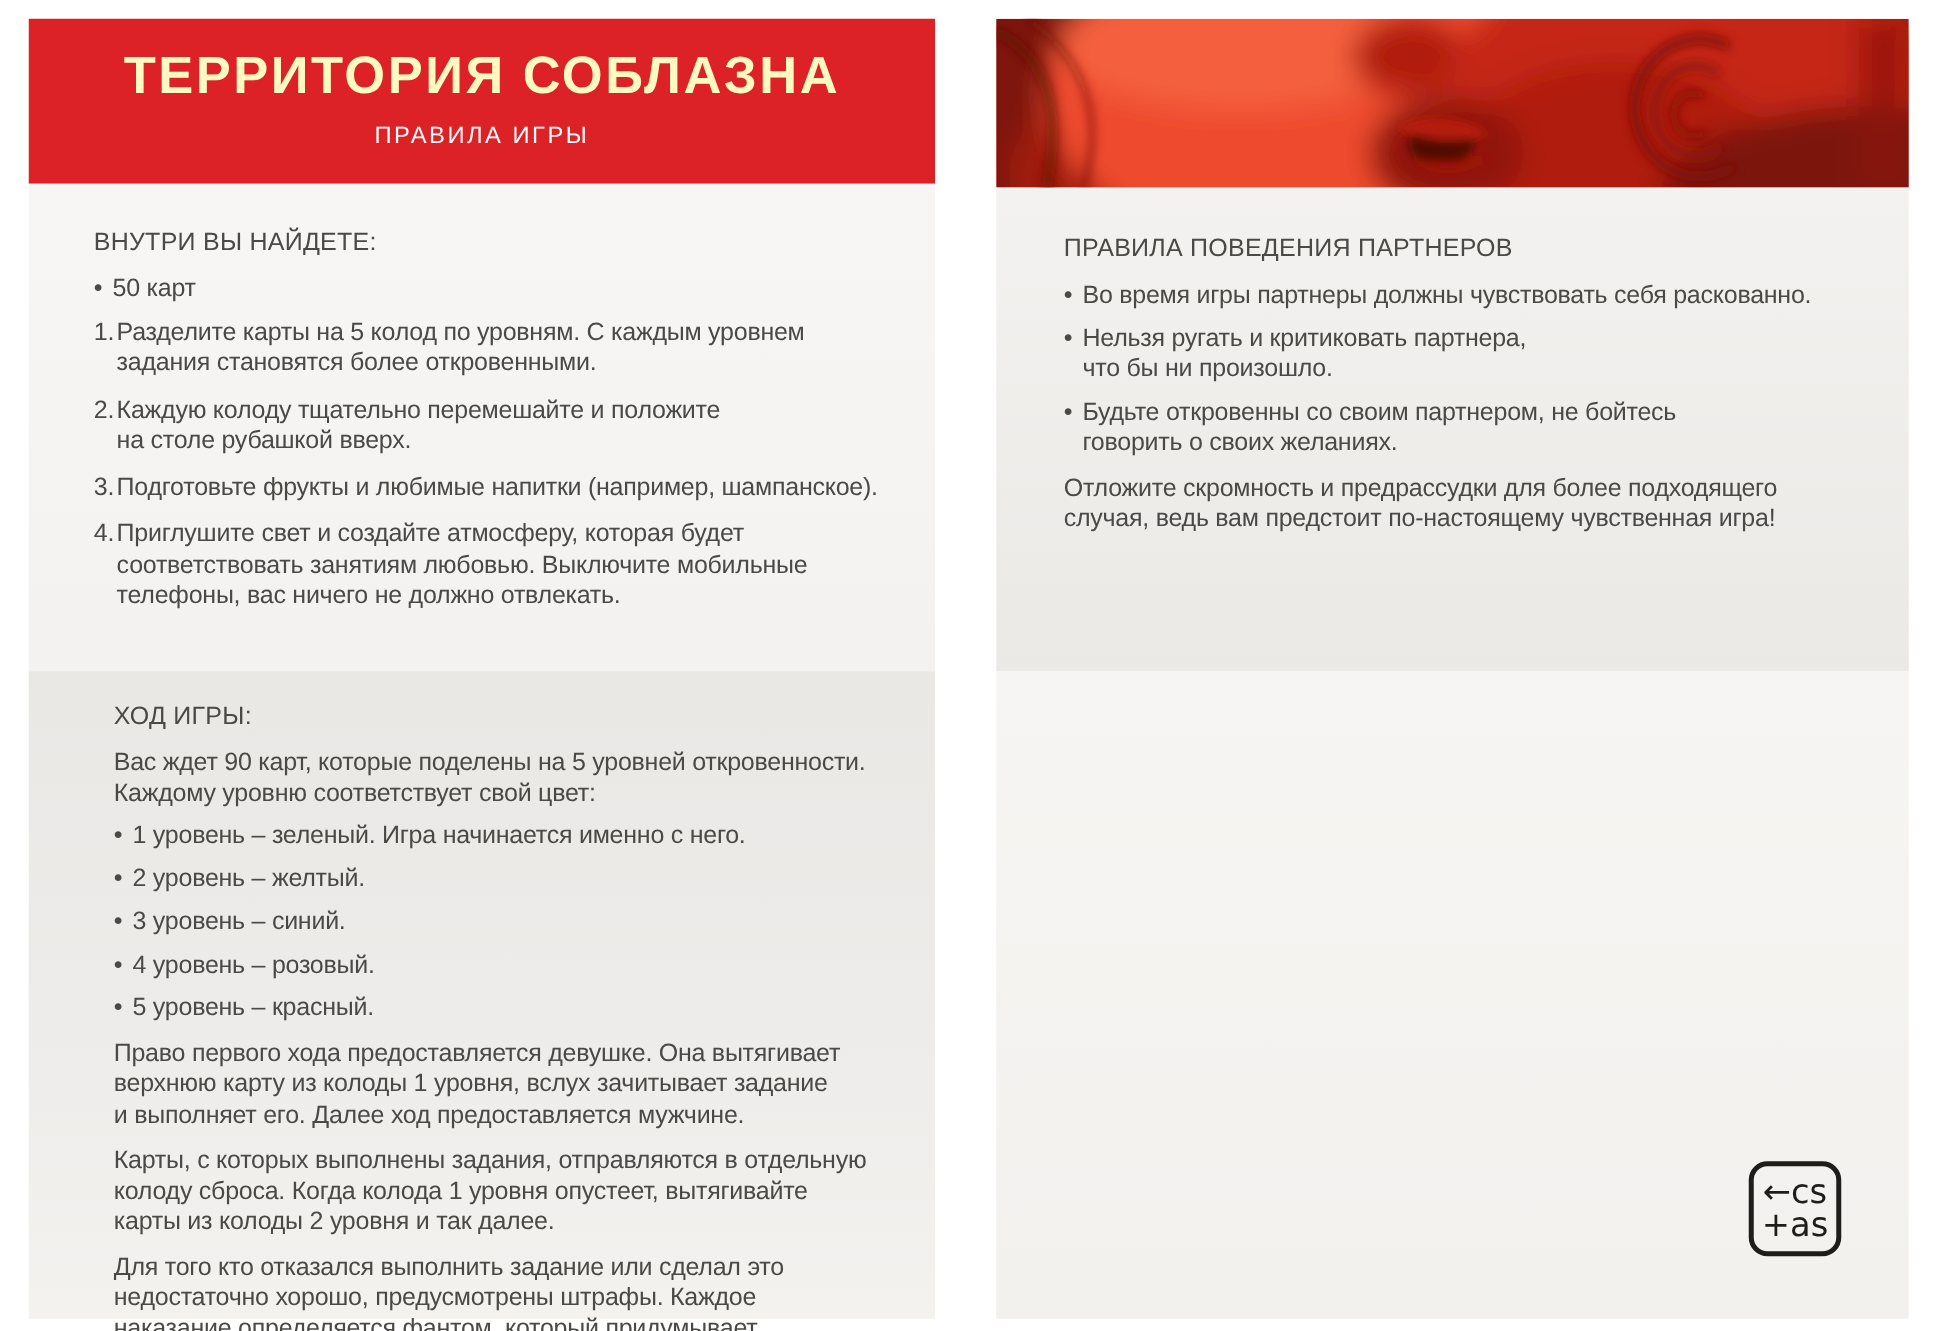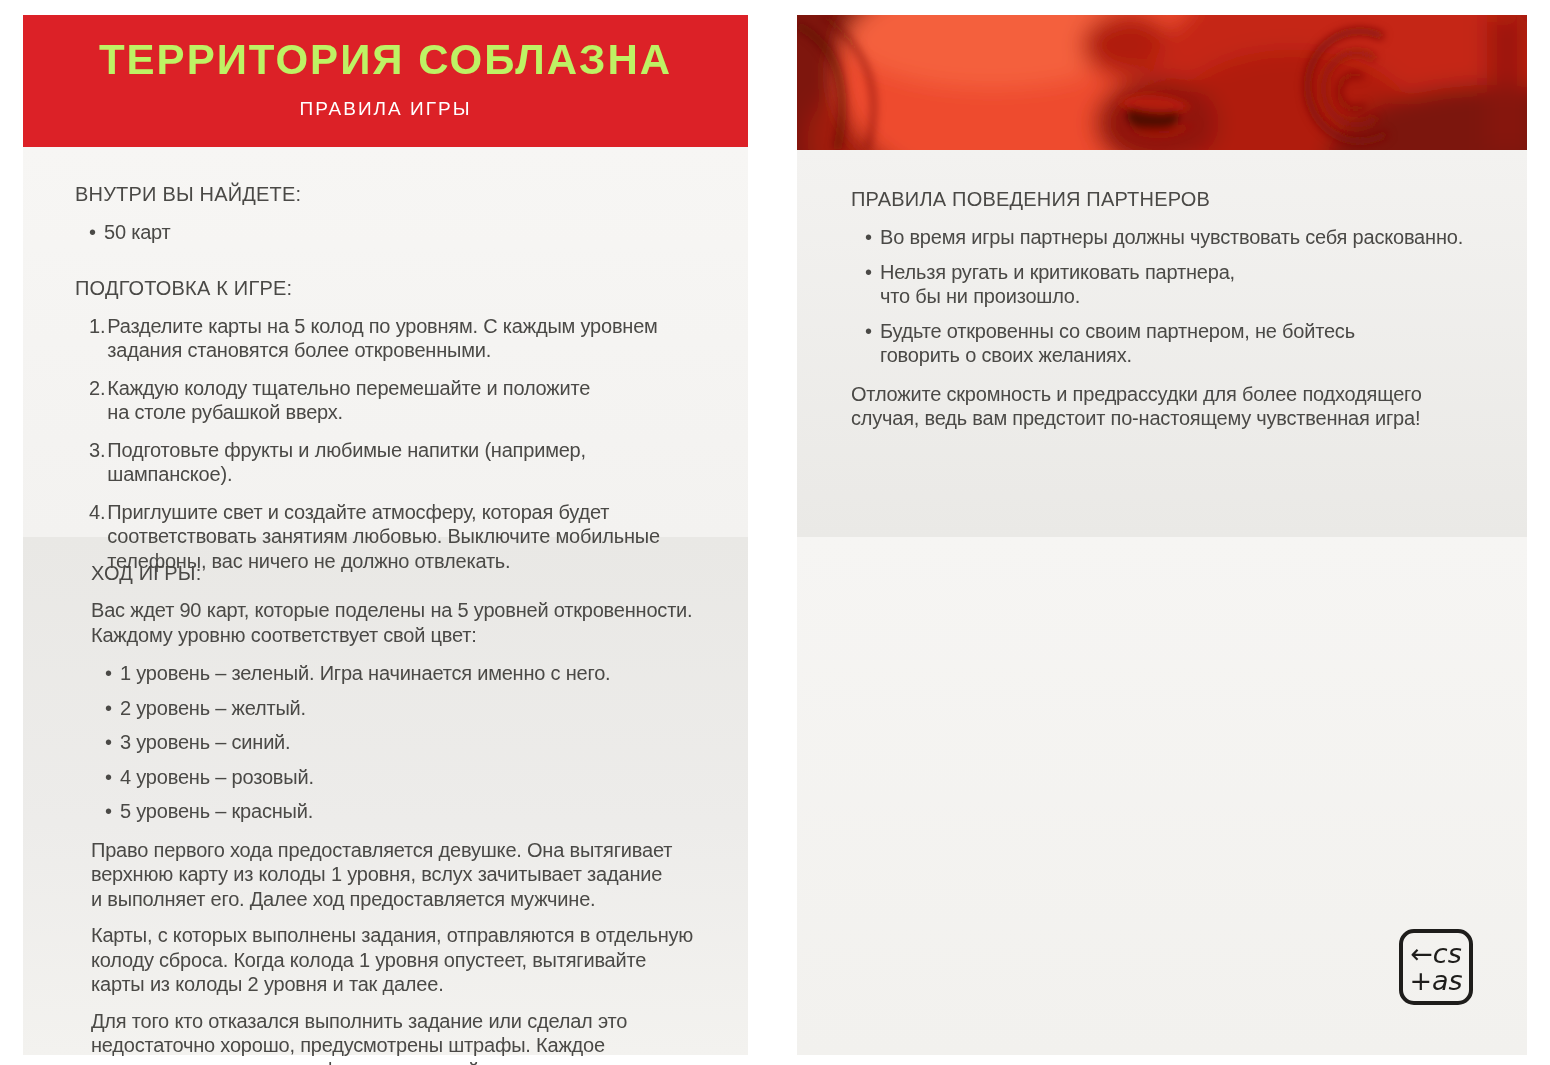"ТЕРРИТОРИЯ СОБЛАЗНА" .red-header h1 { color: #bef264 -> #fef9c3 }
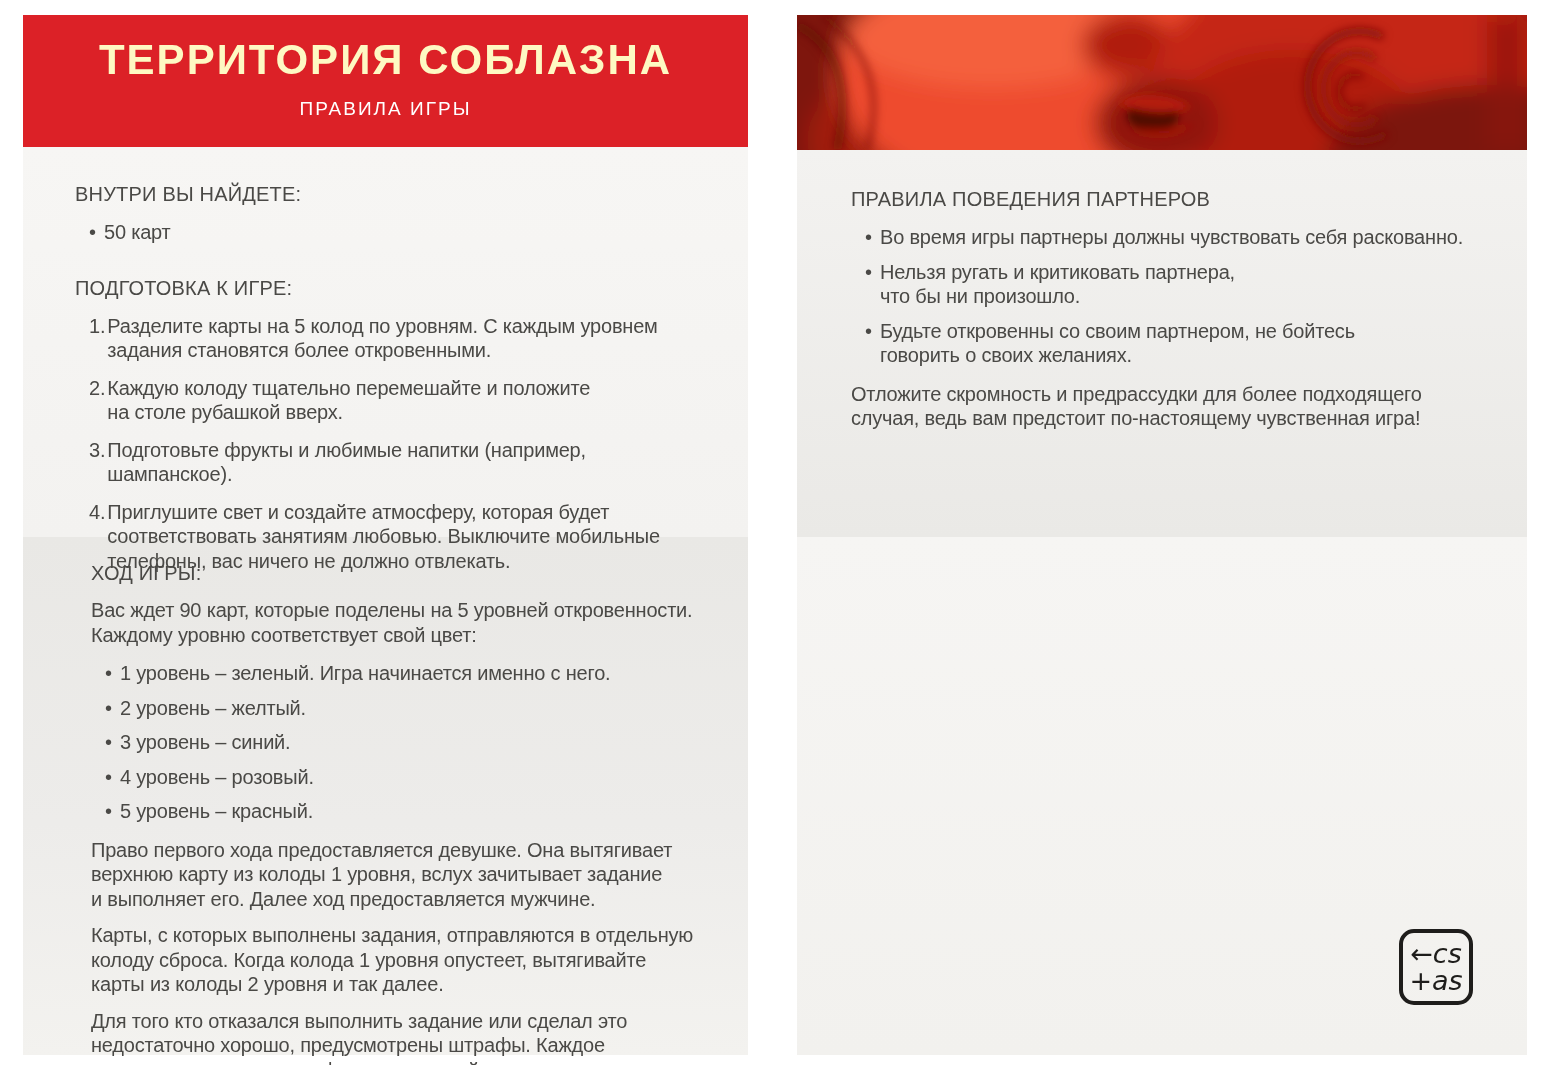"50 карт" ul.bullets,ol.numbers { margin: 14px -> 0 }
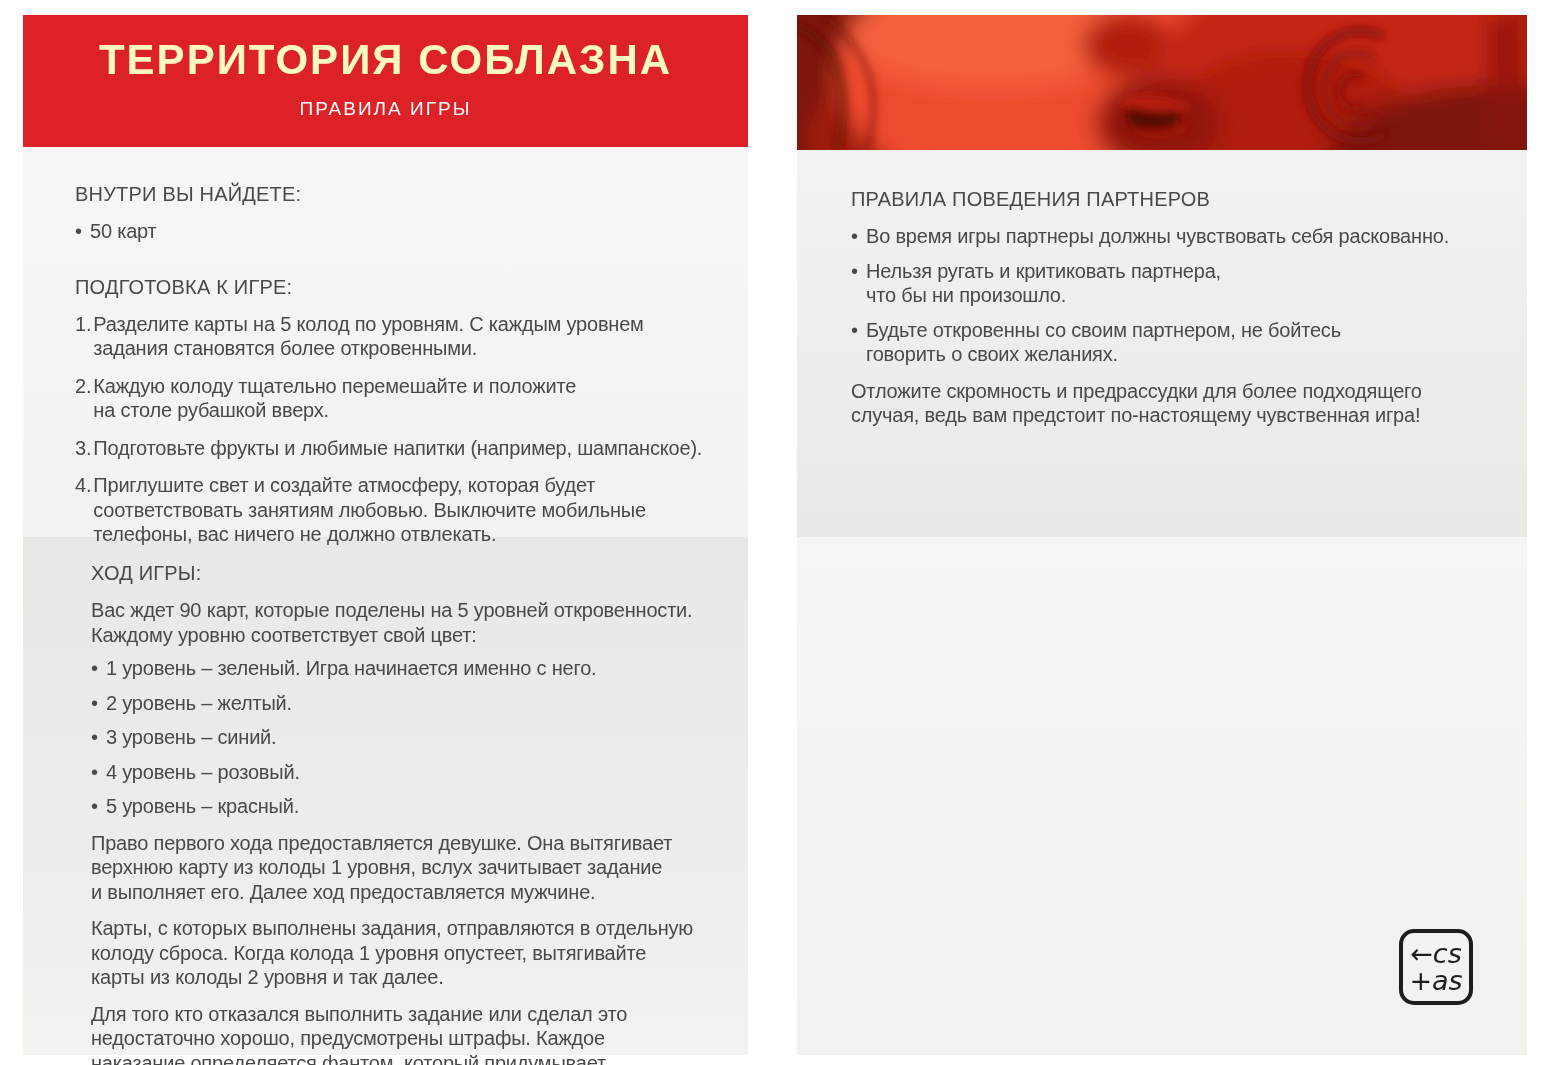"ПОДГОТОВКА К ИГРЕ:" h2.mt { html: <h2>ПОДГОТОВКА К ИГРЕ:</h2> -> none }
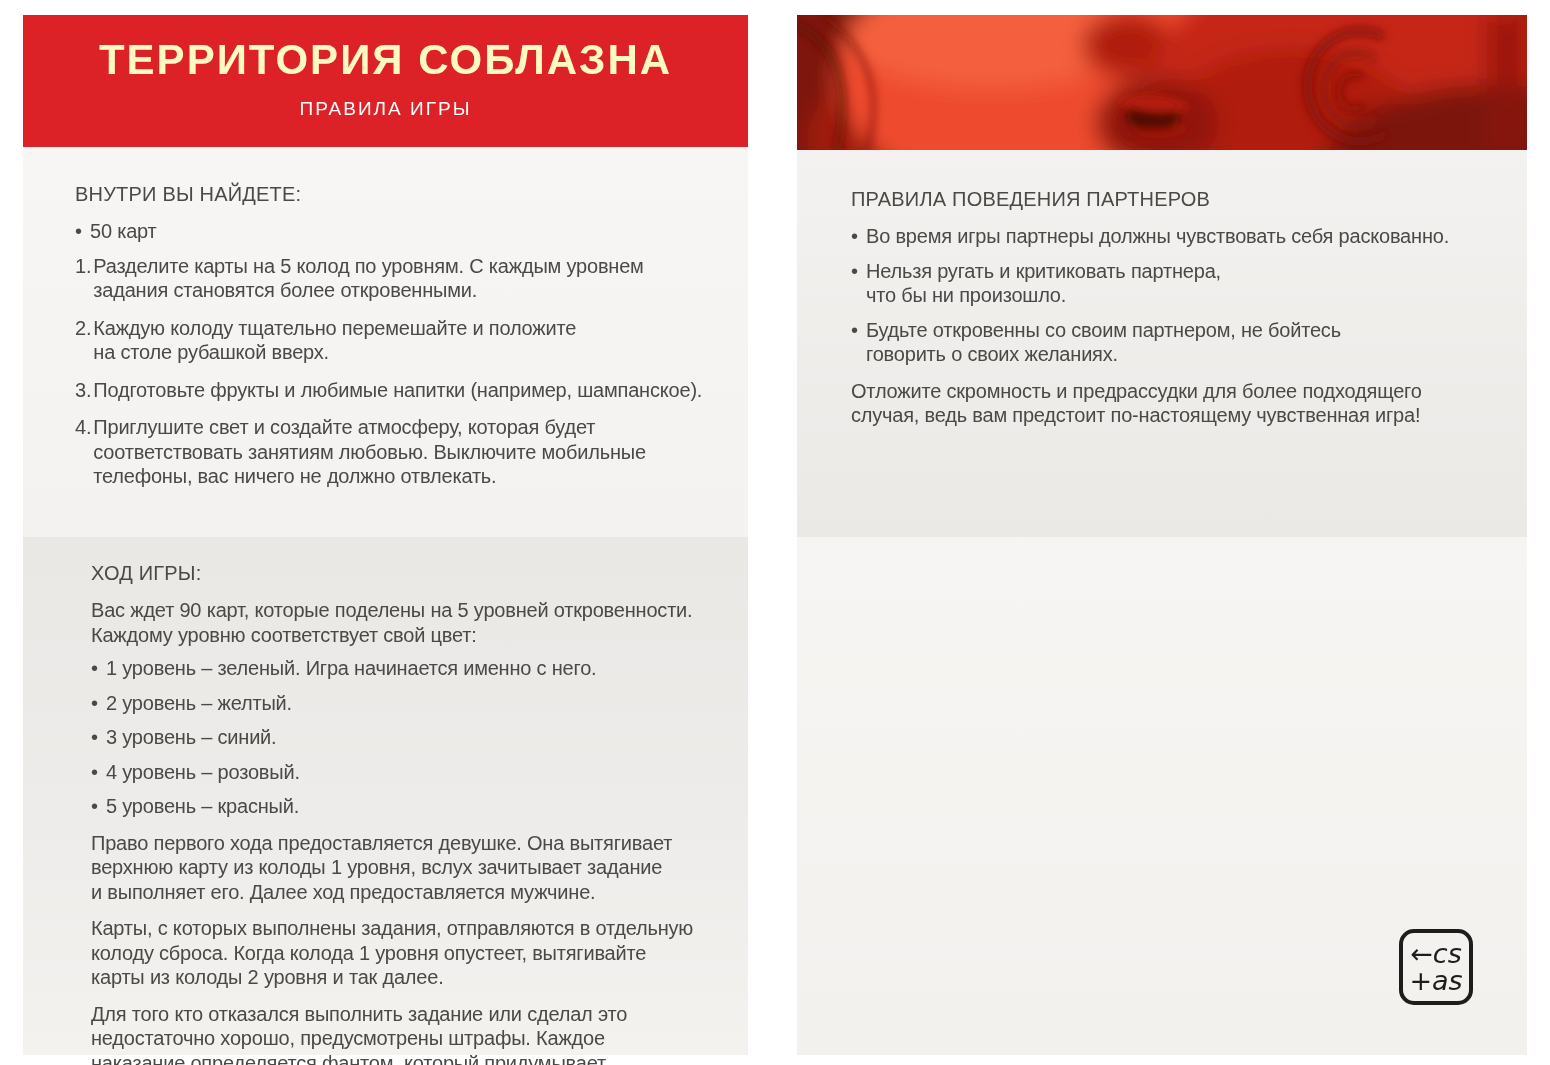"←cs" .logo { font-style: italic -> none }
